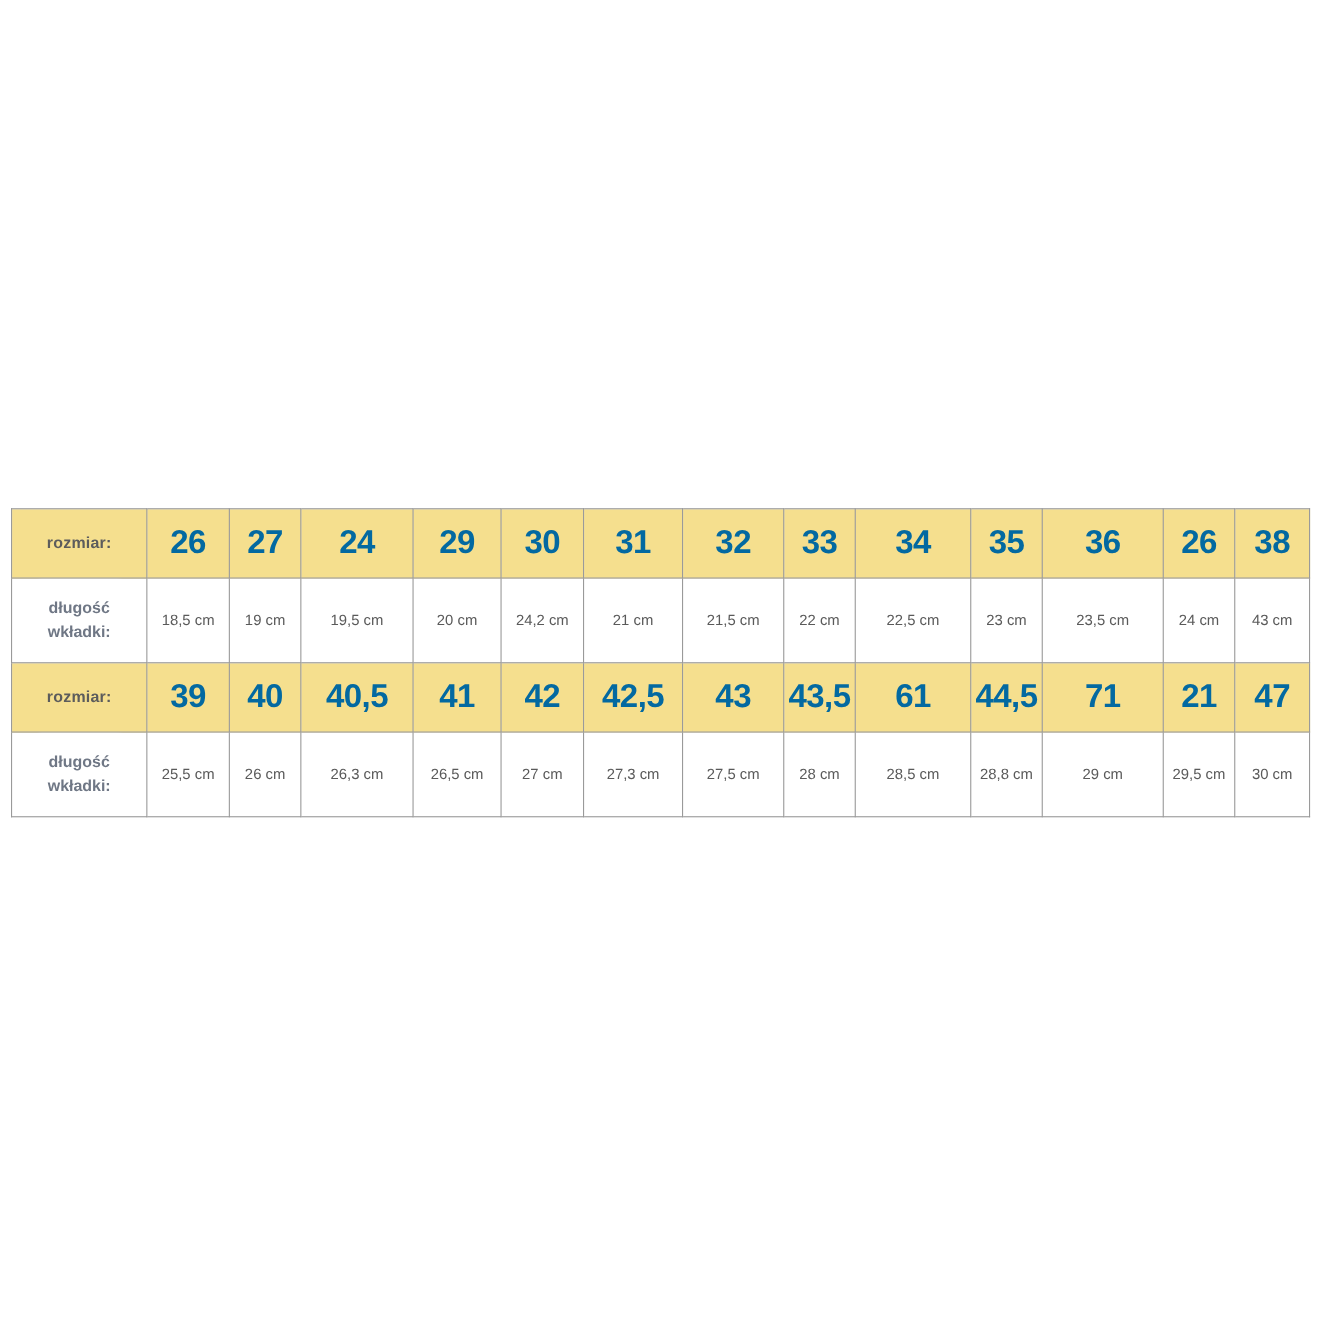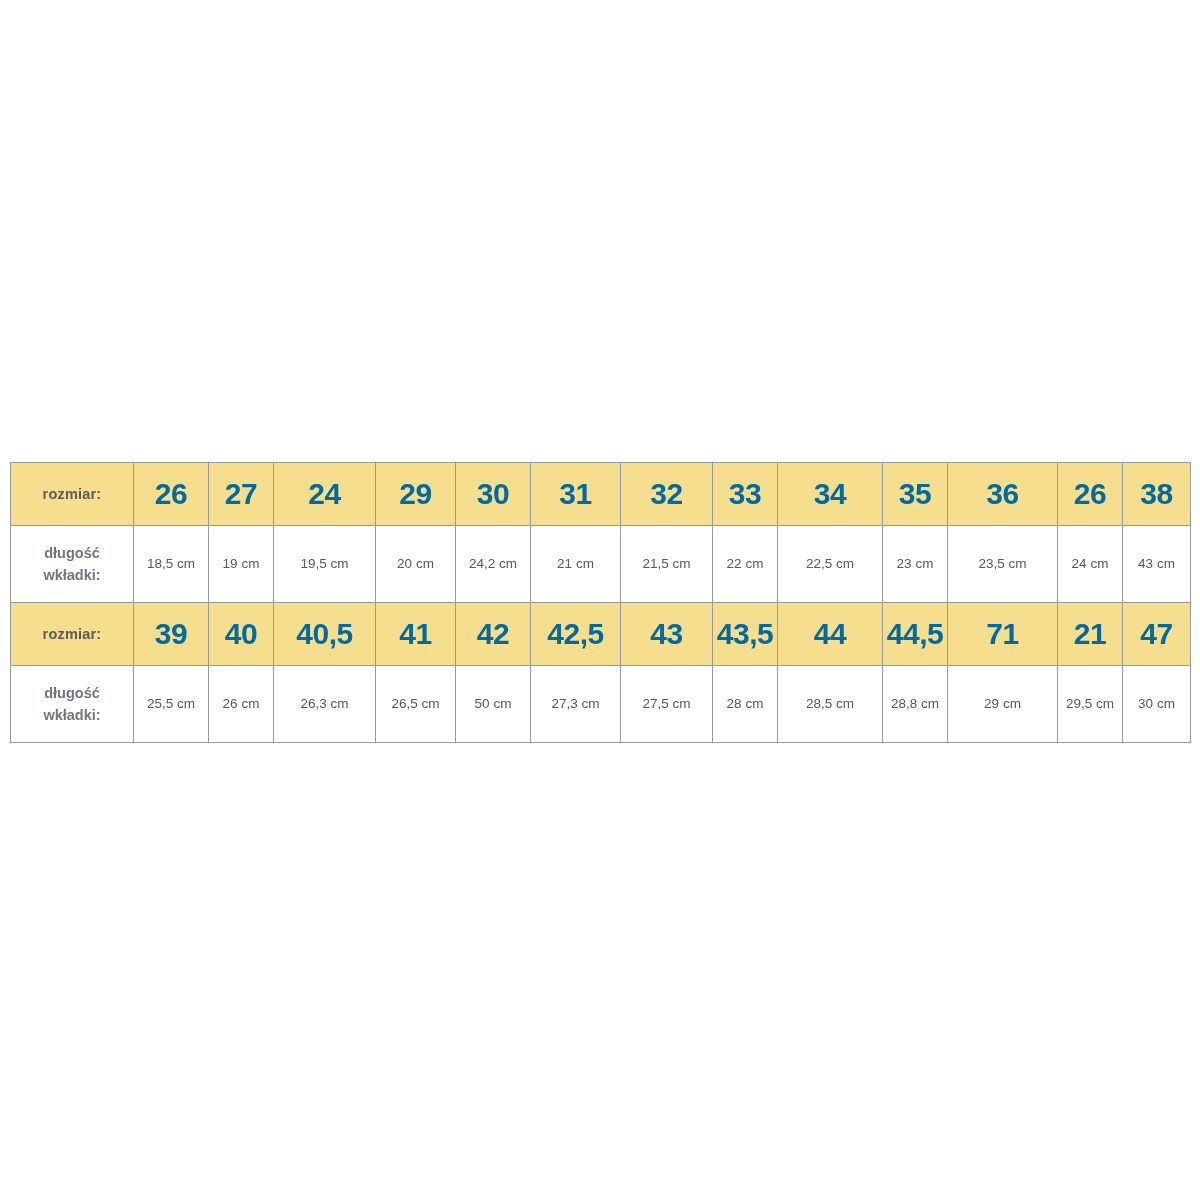"44" td.size-cell { text: 44 -> 61 }
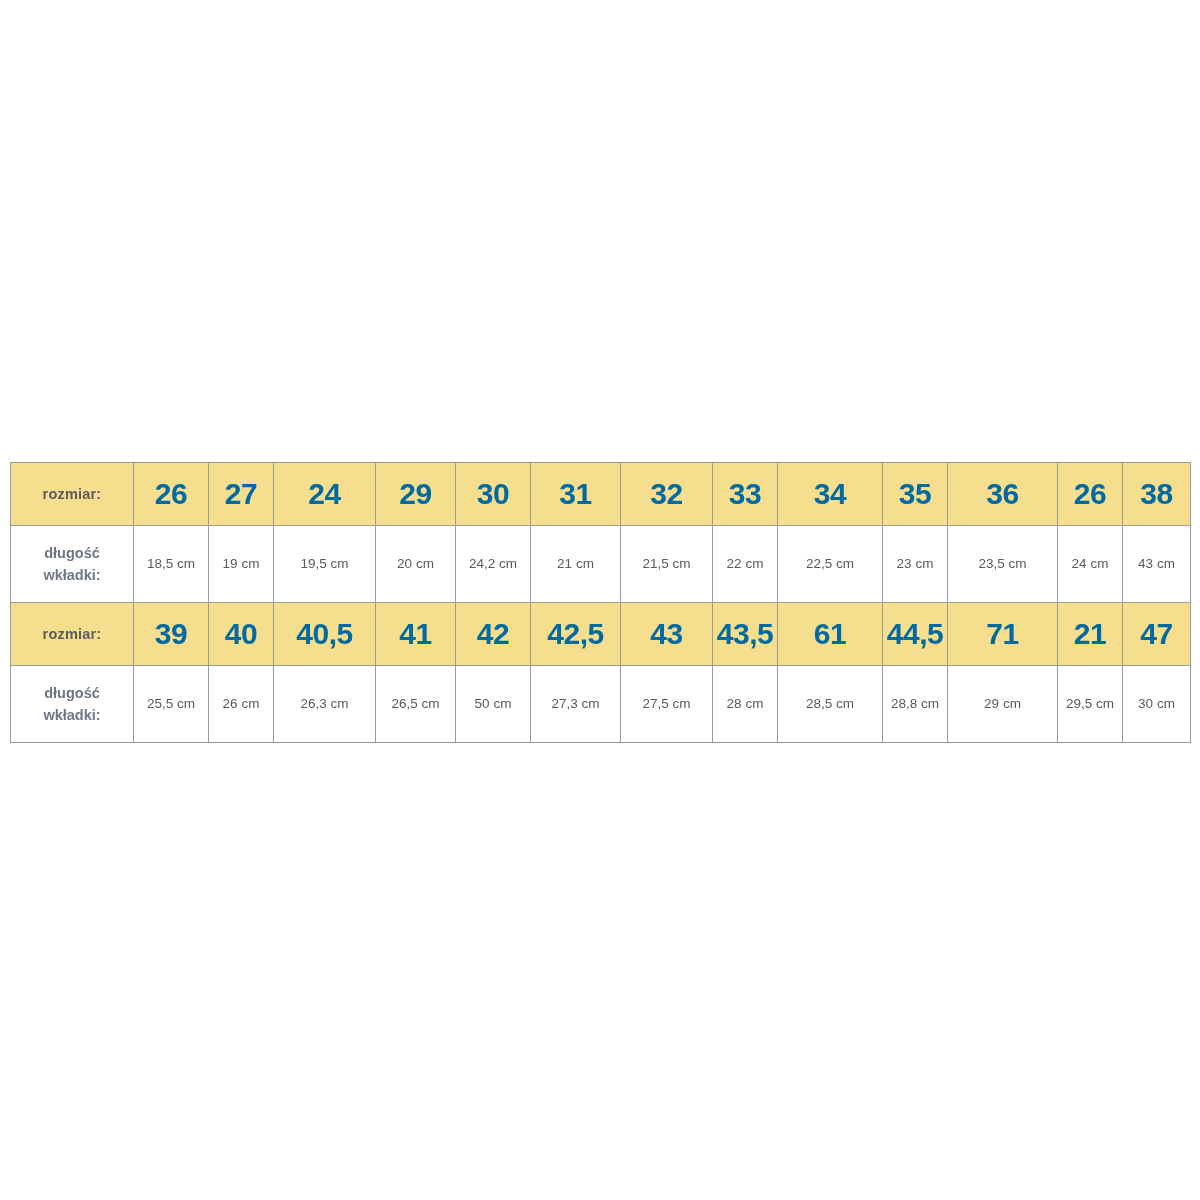"50 cm" td.value-cell { text: 50 -> 27 }
